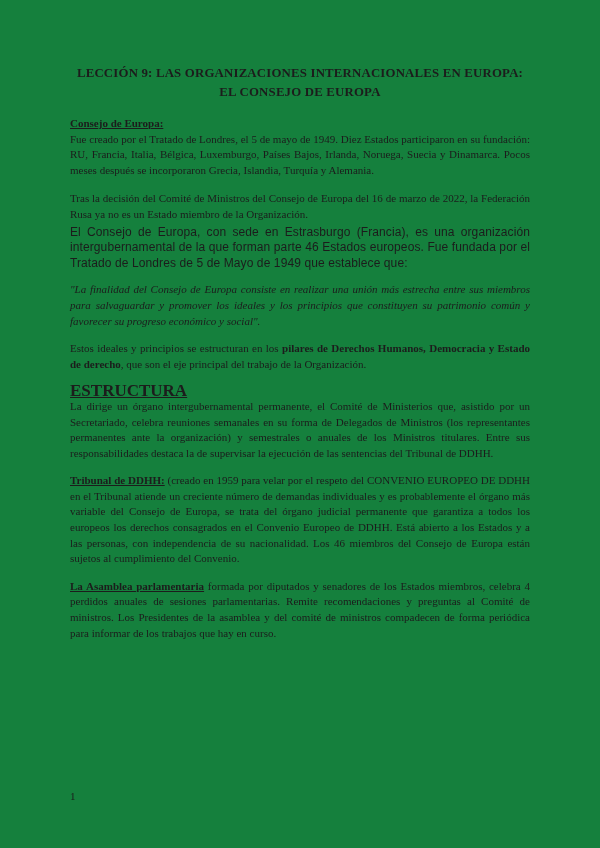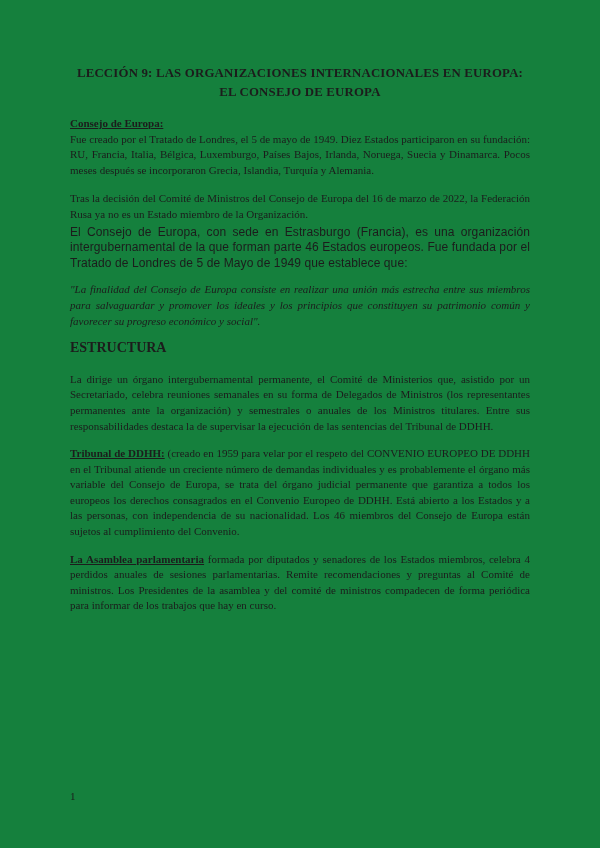"Estos ideales y principios se" p.para { html: none -> <p><span>Estos ideales y principios se estructuran en los </span><span>pilares de Derechos Humanos, Democracia y Estado de derecho</span><span>, que son el eje principal del trabajo de la Organización.</span></p> }
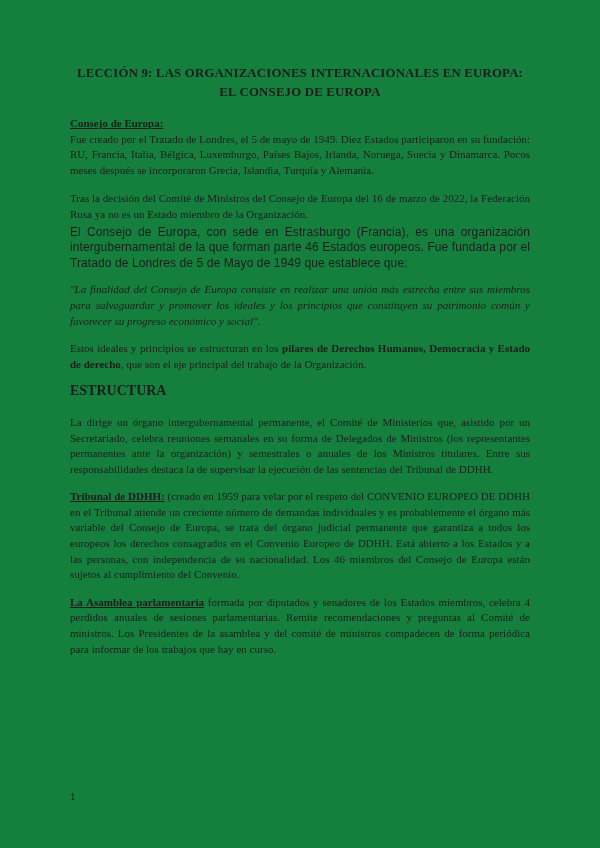"ESTRUCTURA" .section-heading { font-size: 14px -> 17px; margin: 11px 0 16px 0 -> 11px 0 0 0; text-decoration: none -> underline }
